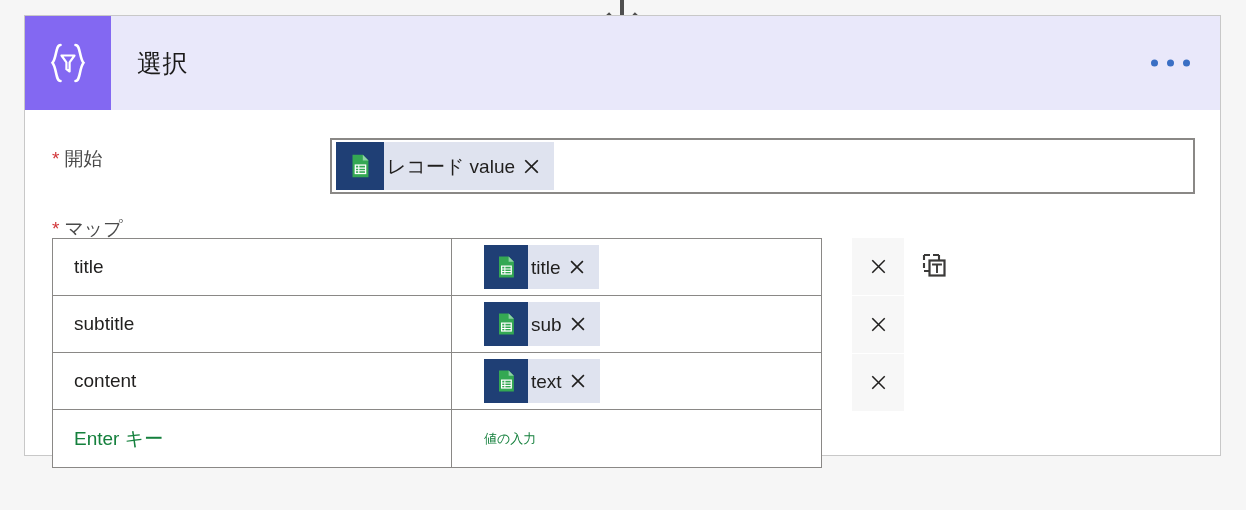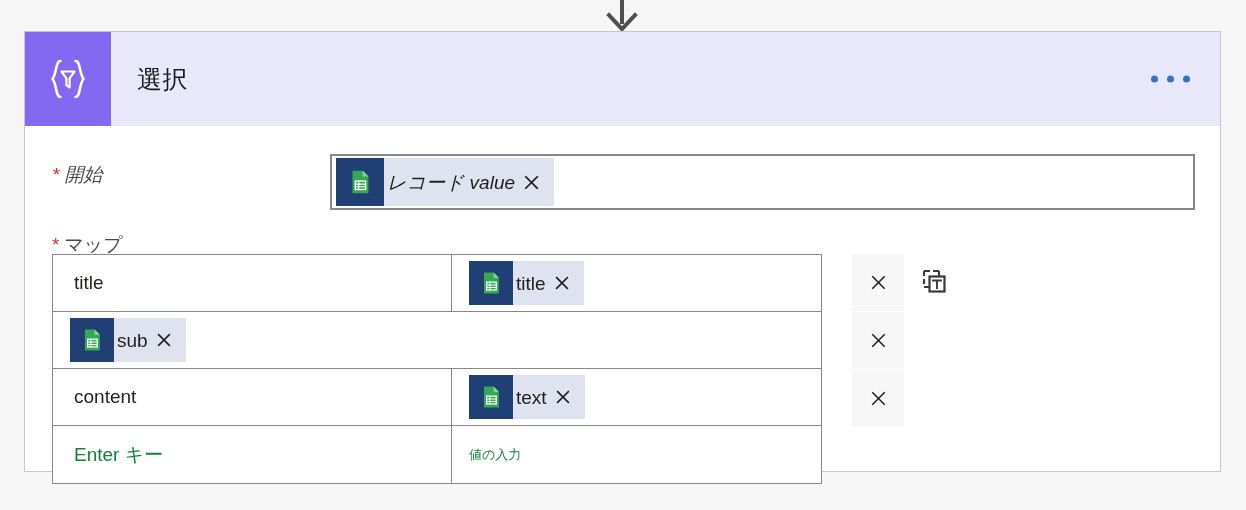"選択" .card { top: 31px -> 15px }
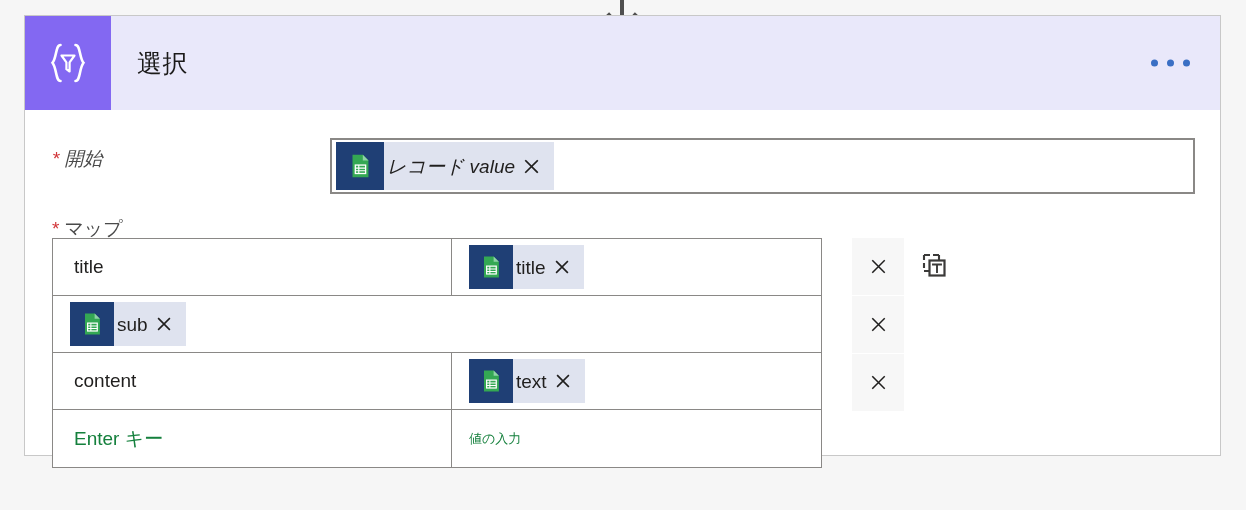"* 開始" .from-row { font-style: italic -> none }
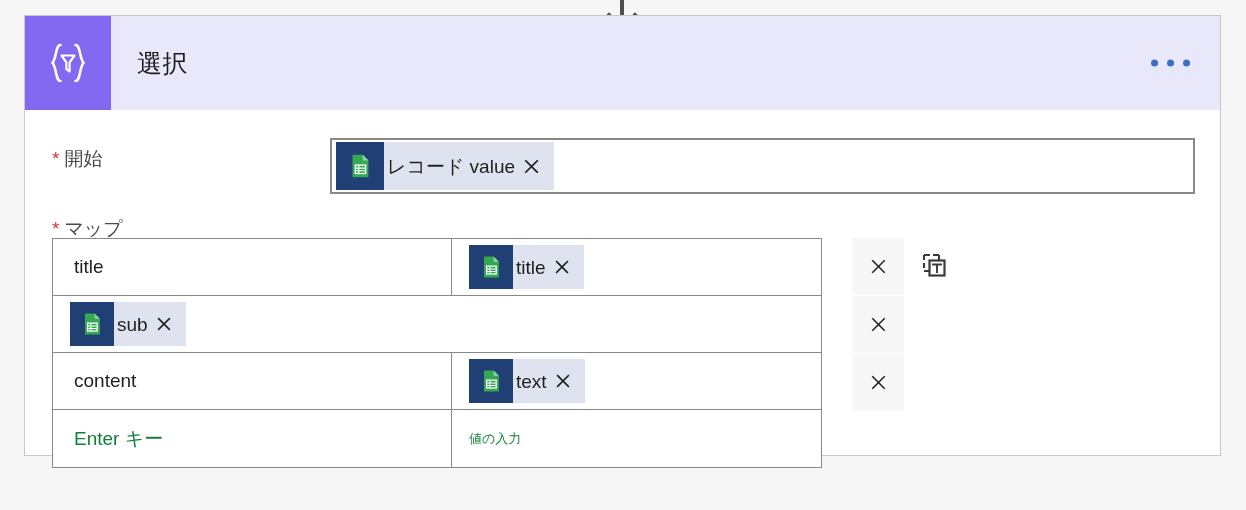"title" .map-line { gap: none -> 15px }
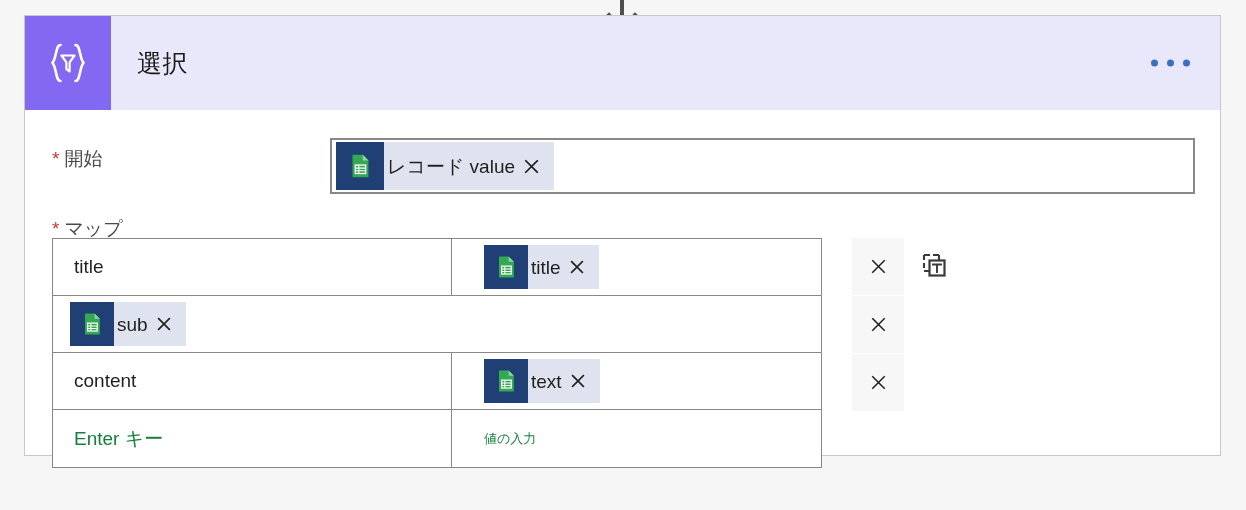"subtitle" div.map-key { html: none -> <div>subtitle</div> }
